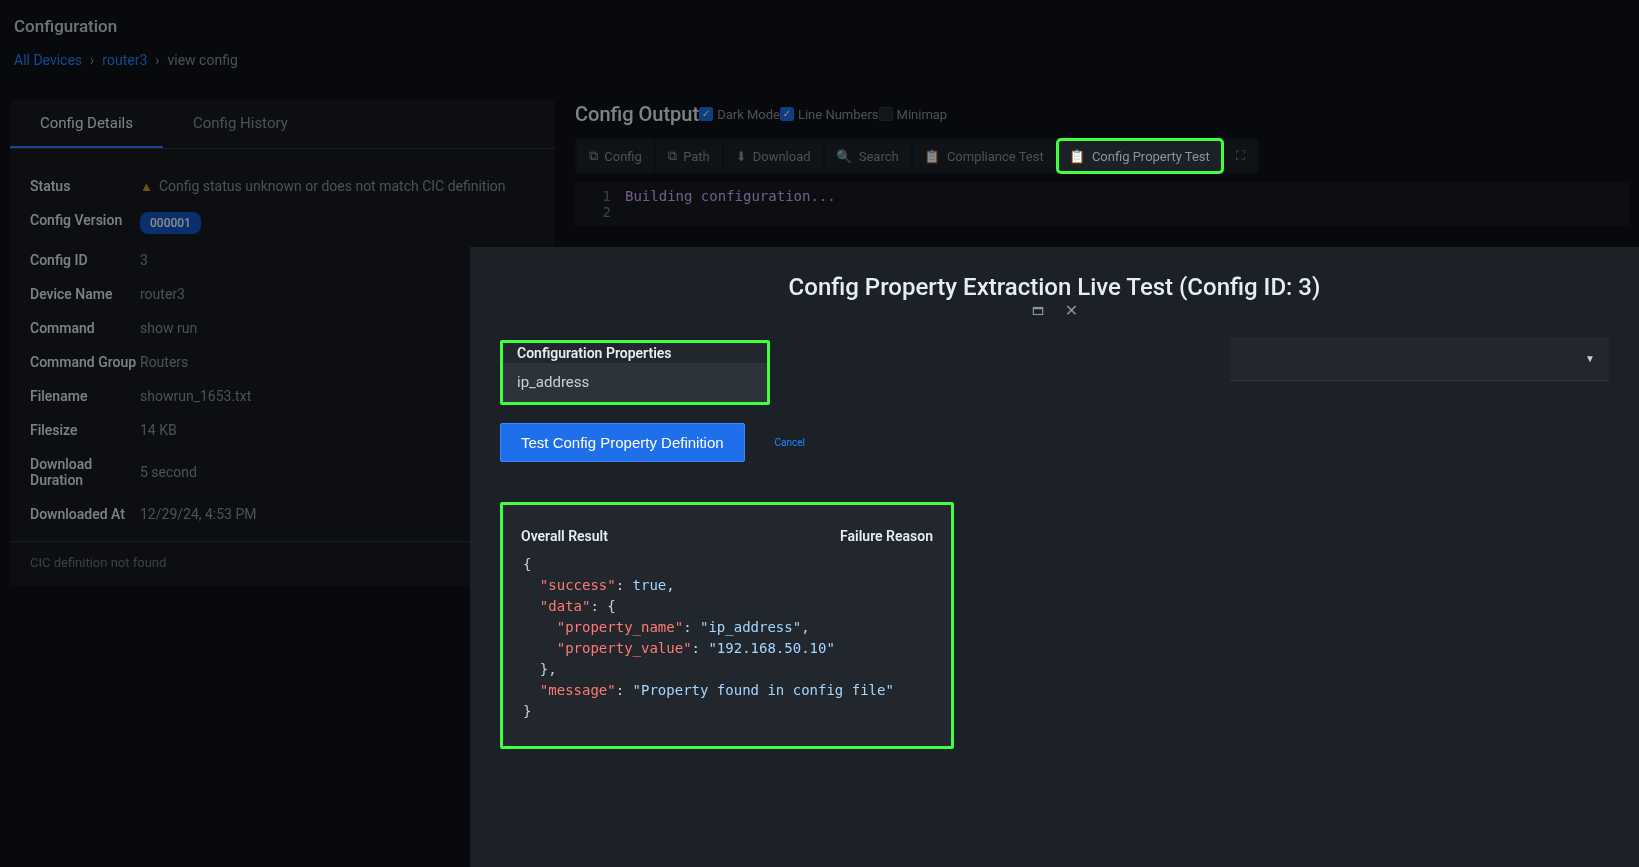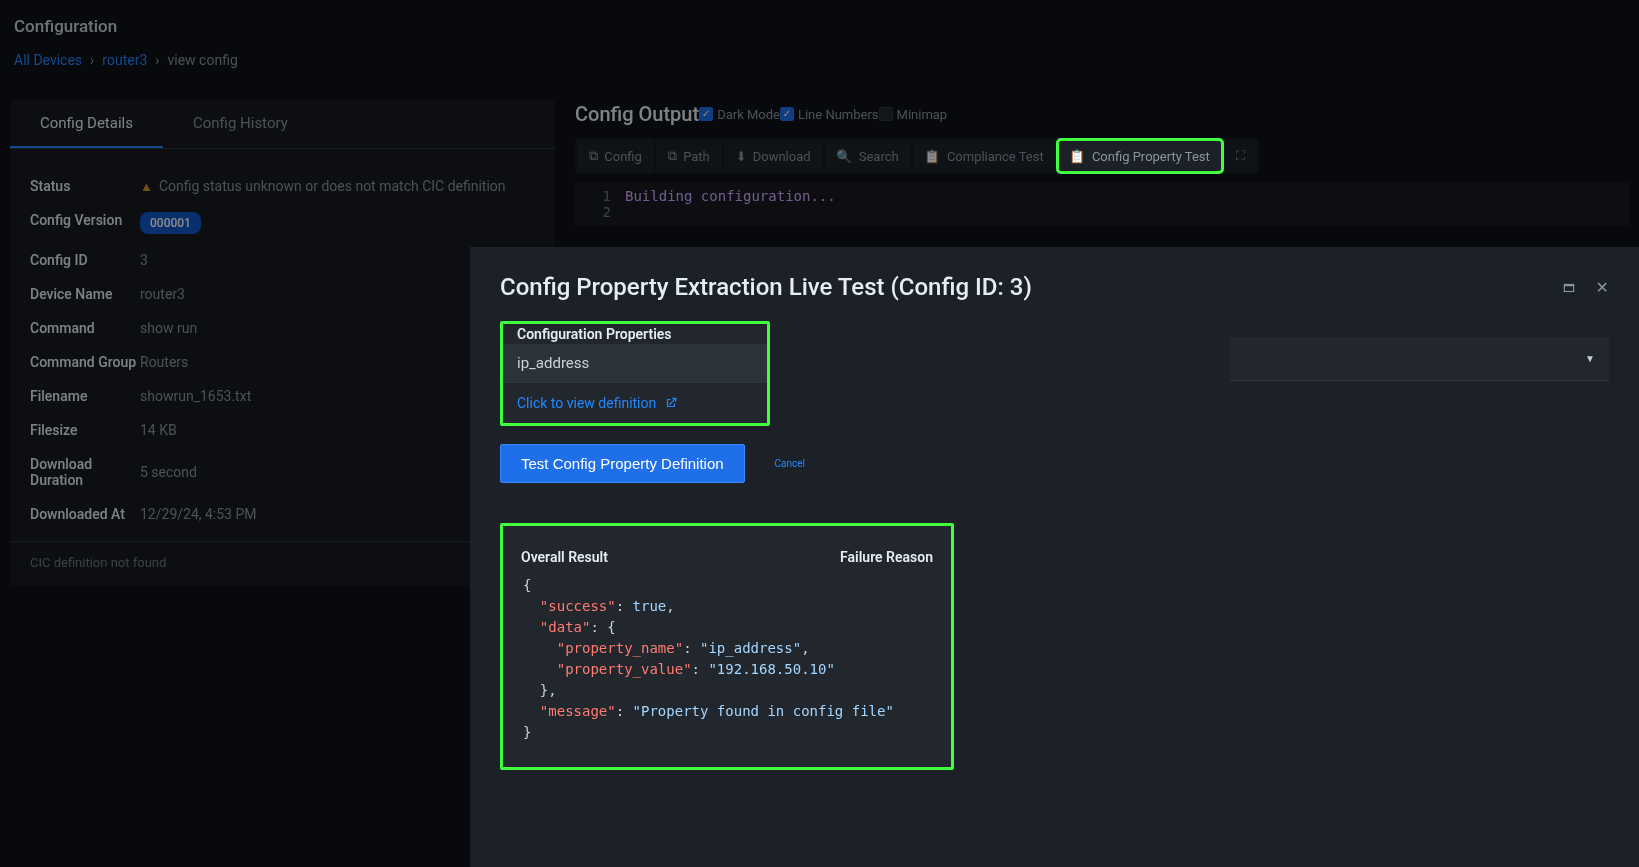"Config Property Extraction Live Test" .modal-header { flex-direction: none -> column }
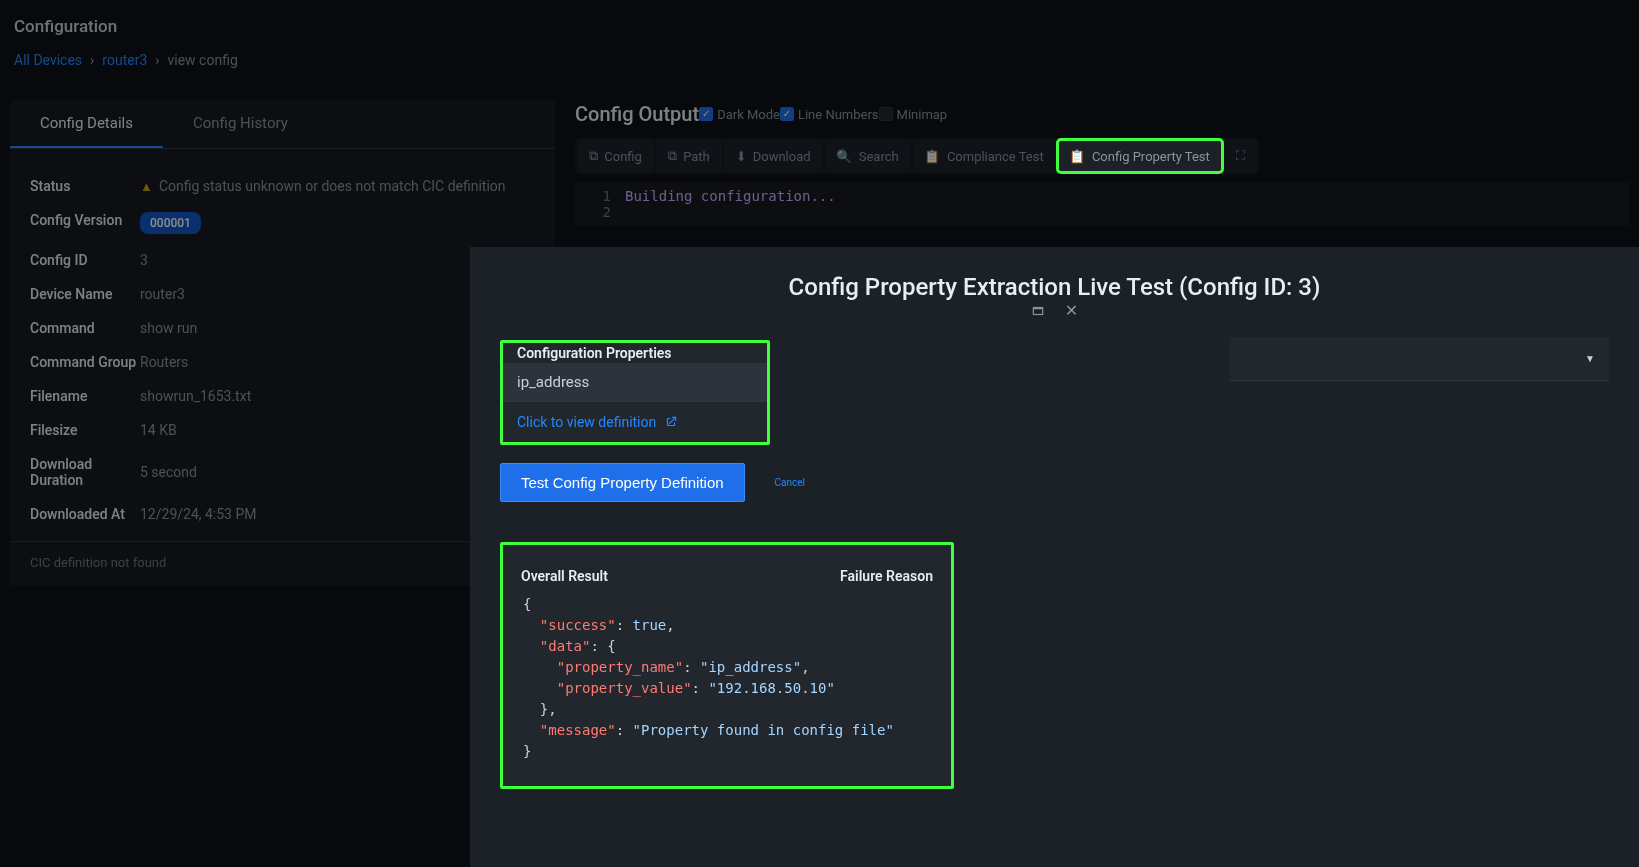"Click to view definition" div.propbox-link { html: <div> <a> <span>Click to view definition</span> <span> <svg> <path></path> </svg> </span> </a> </div> -> none }
